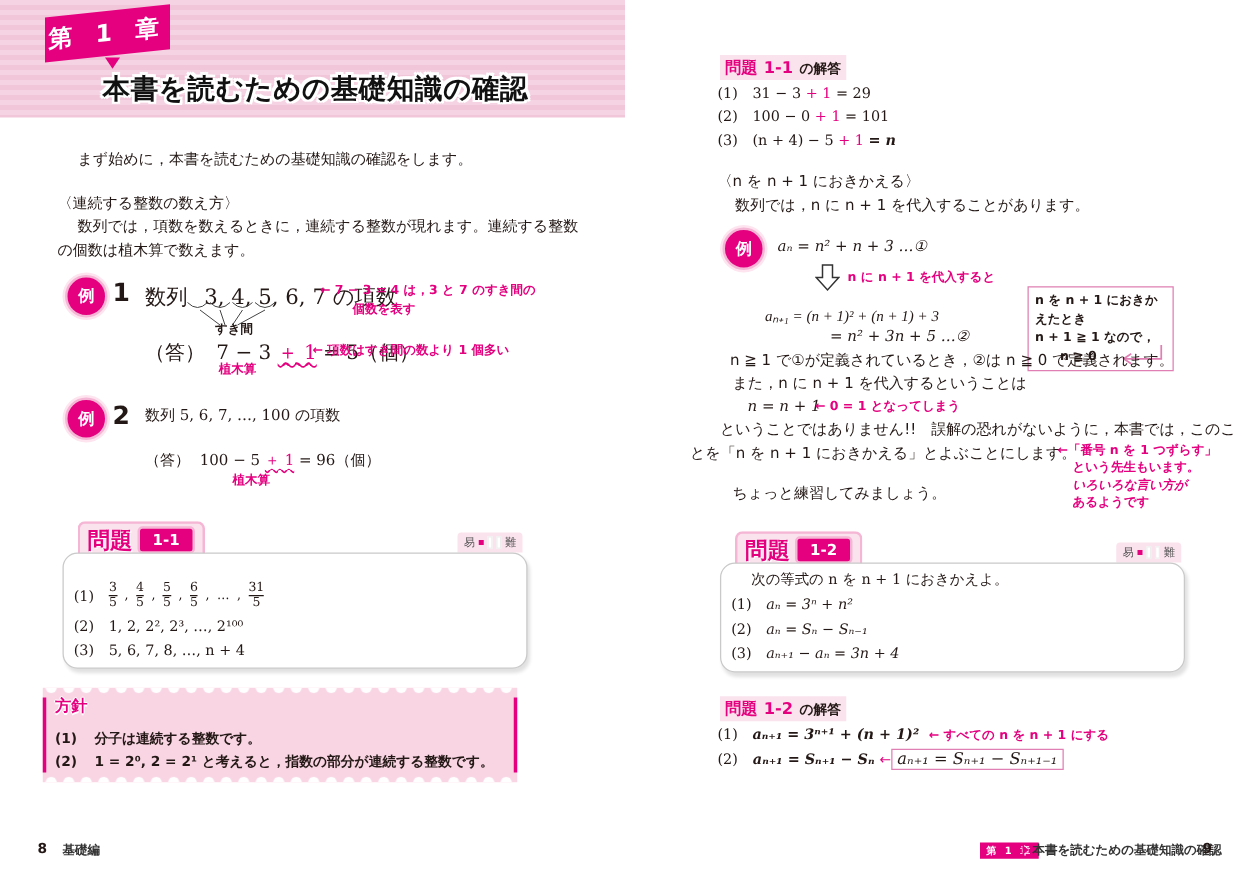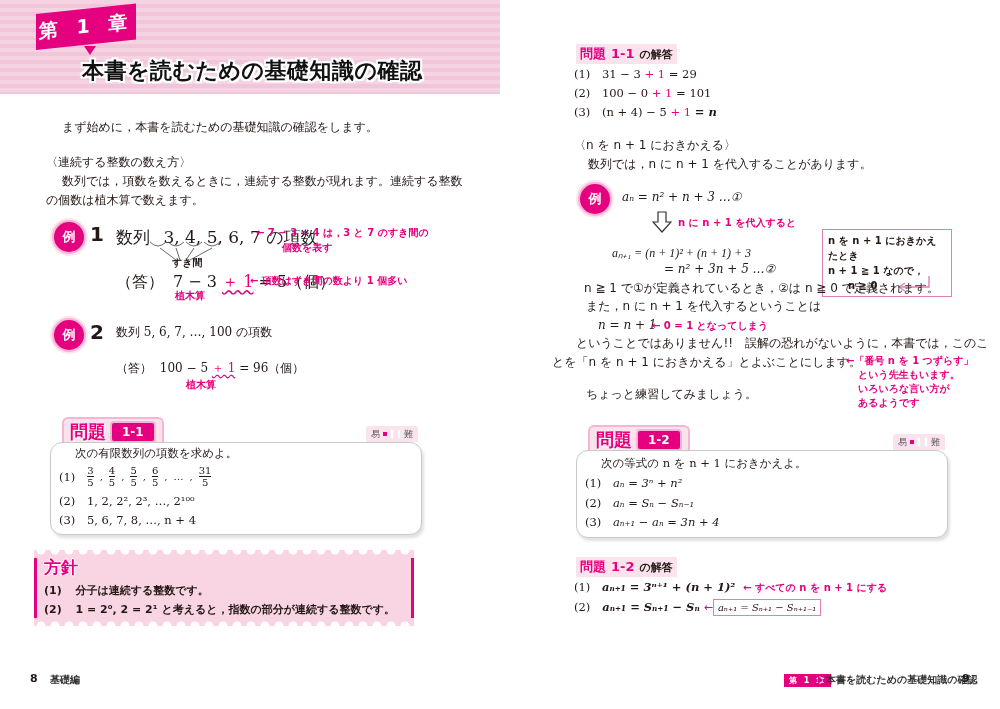"n を n + 1" div.abs { width: 130px -> 117px }
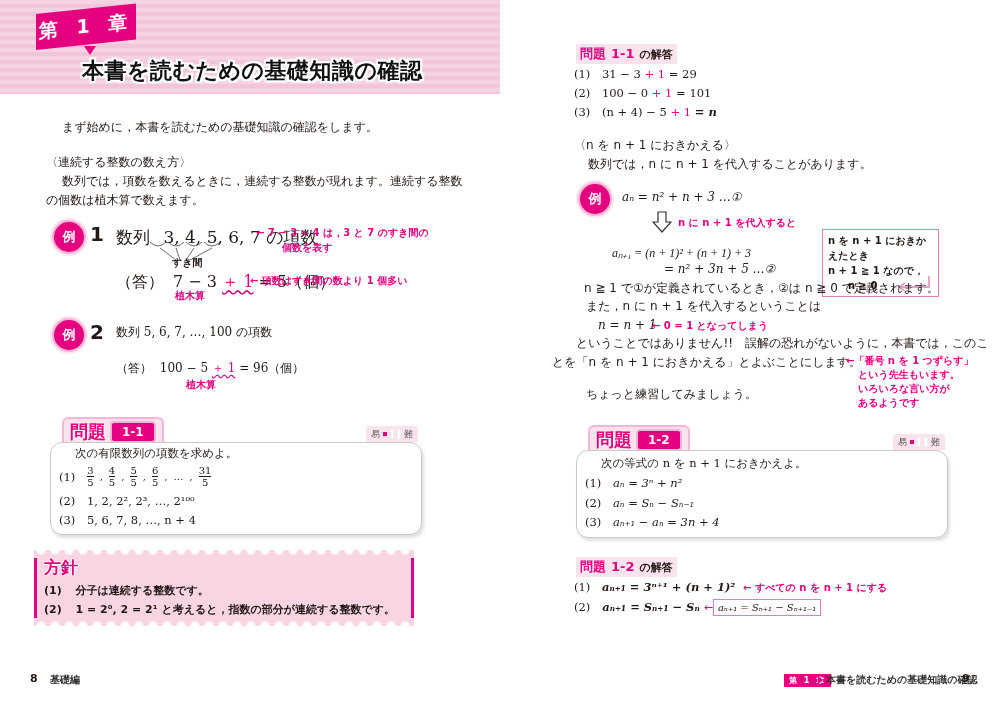"いろいろな言い方が" div { font-style: none -> italic }
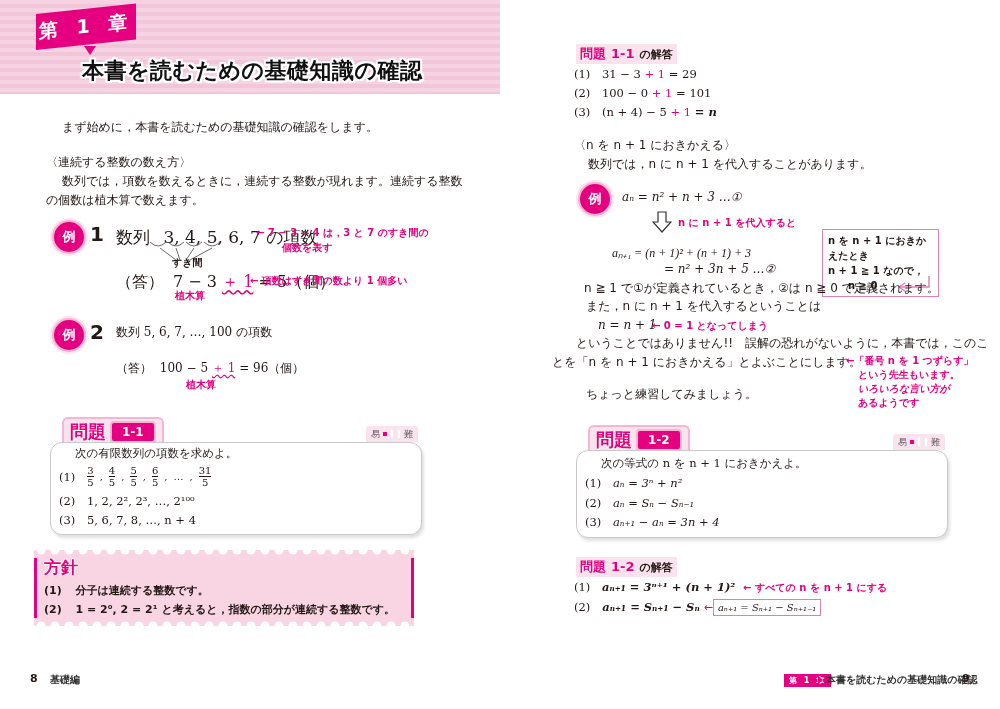"次の有限数列の項数を求めよ。" div.prob-line { html: <div>次の有限数列の項数を求めよ。</div> -> none }
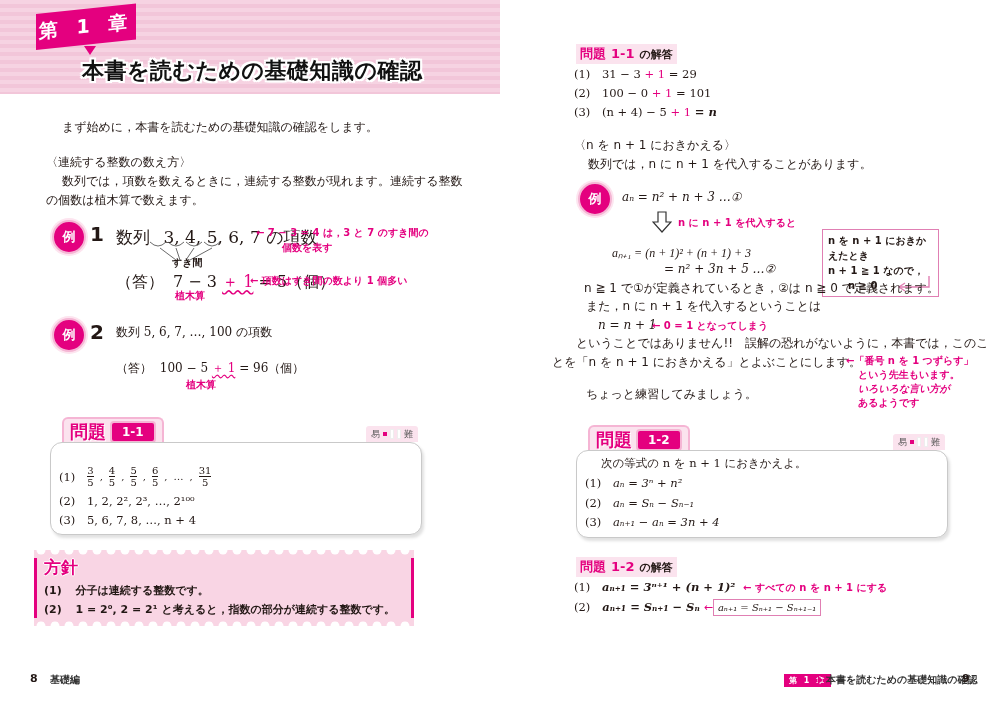"方針" .policy-title { font-size: 17px -> 13px }
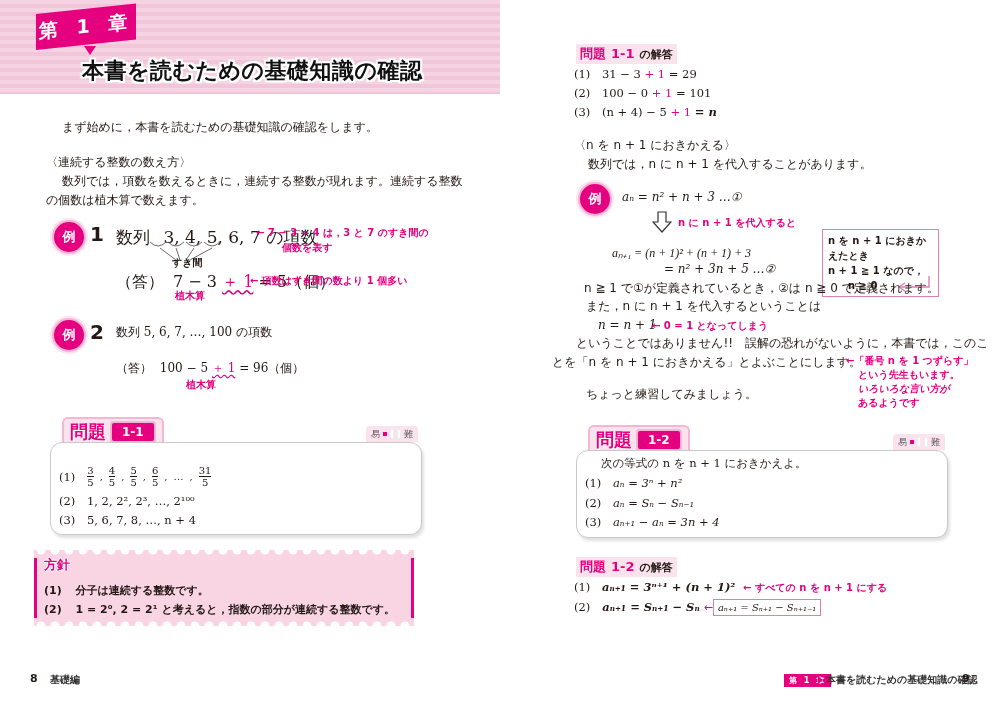"aₙ₊₁ = Sₙ₊₁ − Sₙ₊₁₋₁" span.it { font-size: 10px -> 13px }
